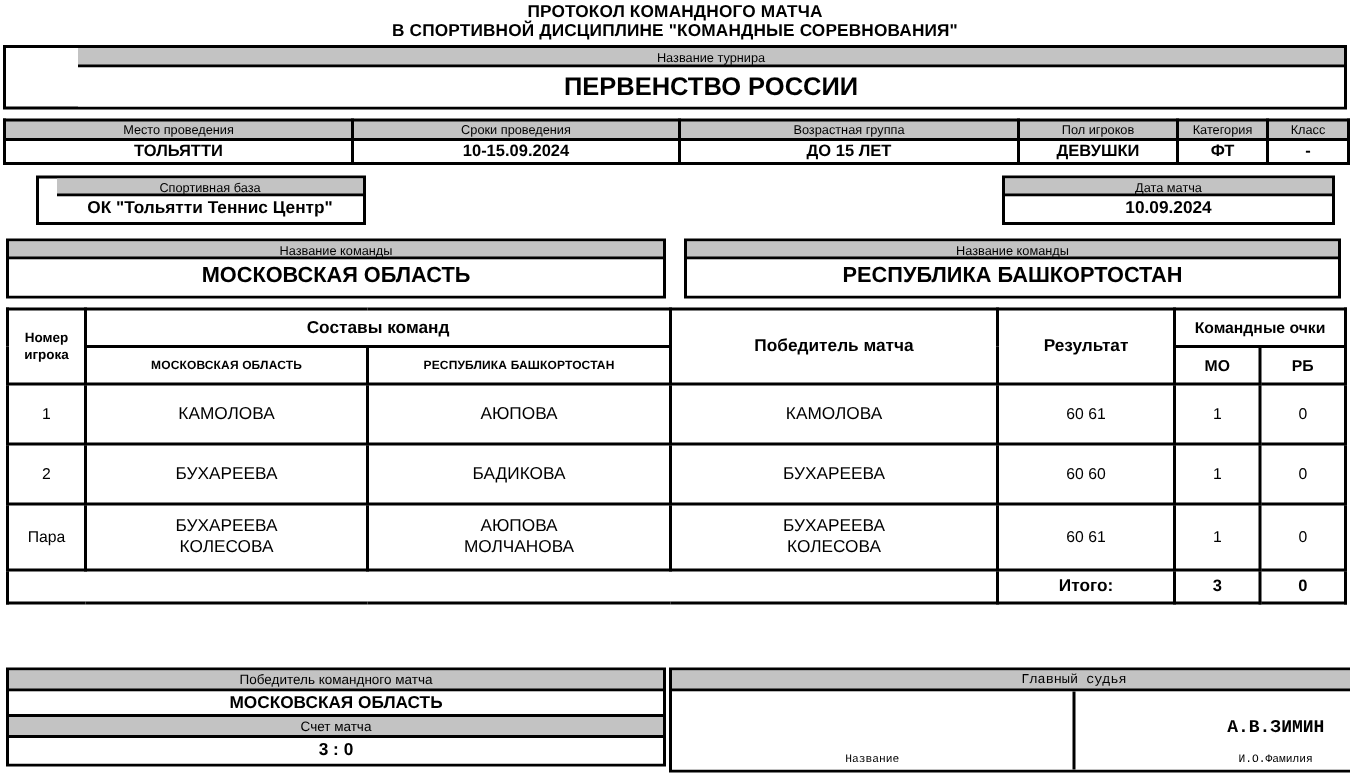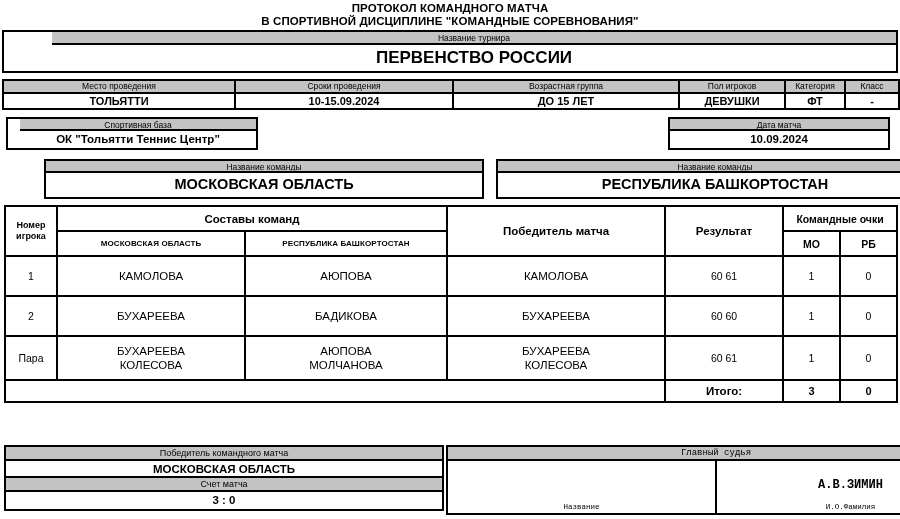"Спортивная база" #sport-base { left: 6px -> 24px; width: 252px -> 220px }
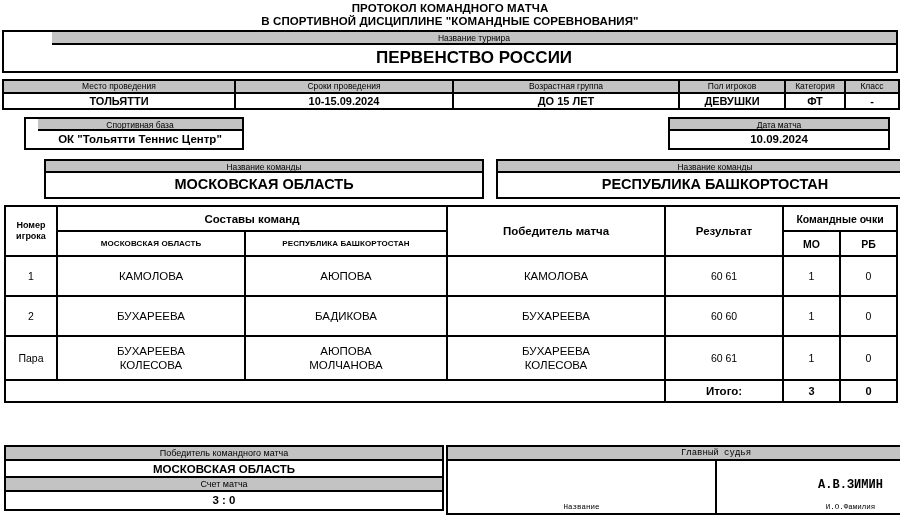"Название команды" .row-teams { margin-left: 40px -> none }
